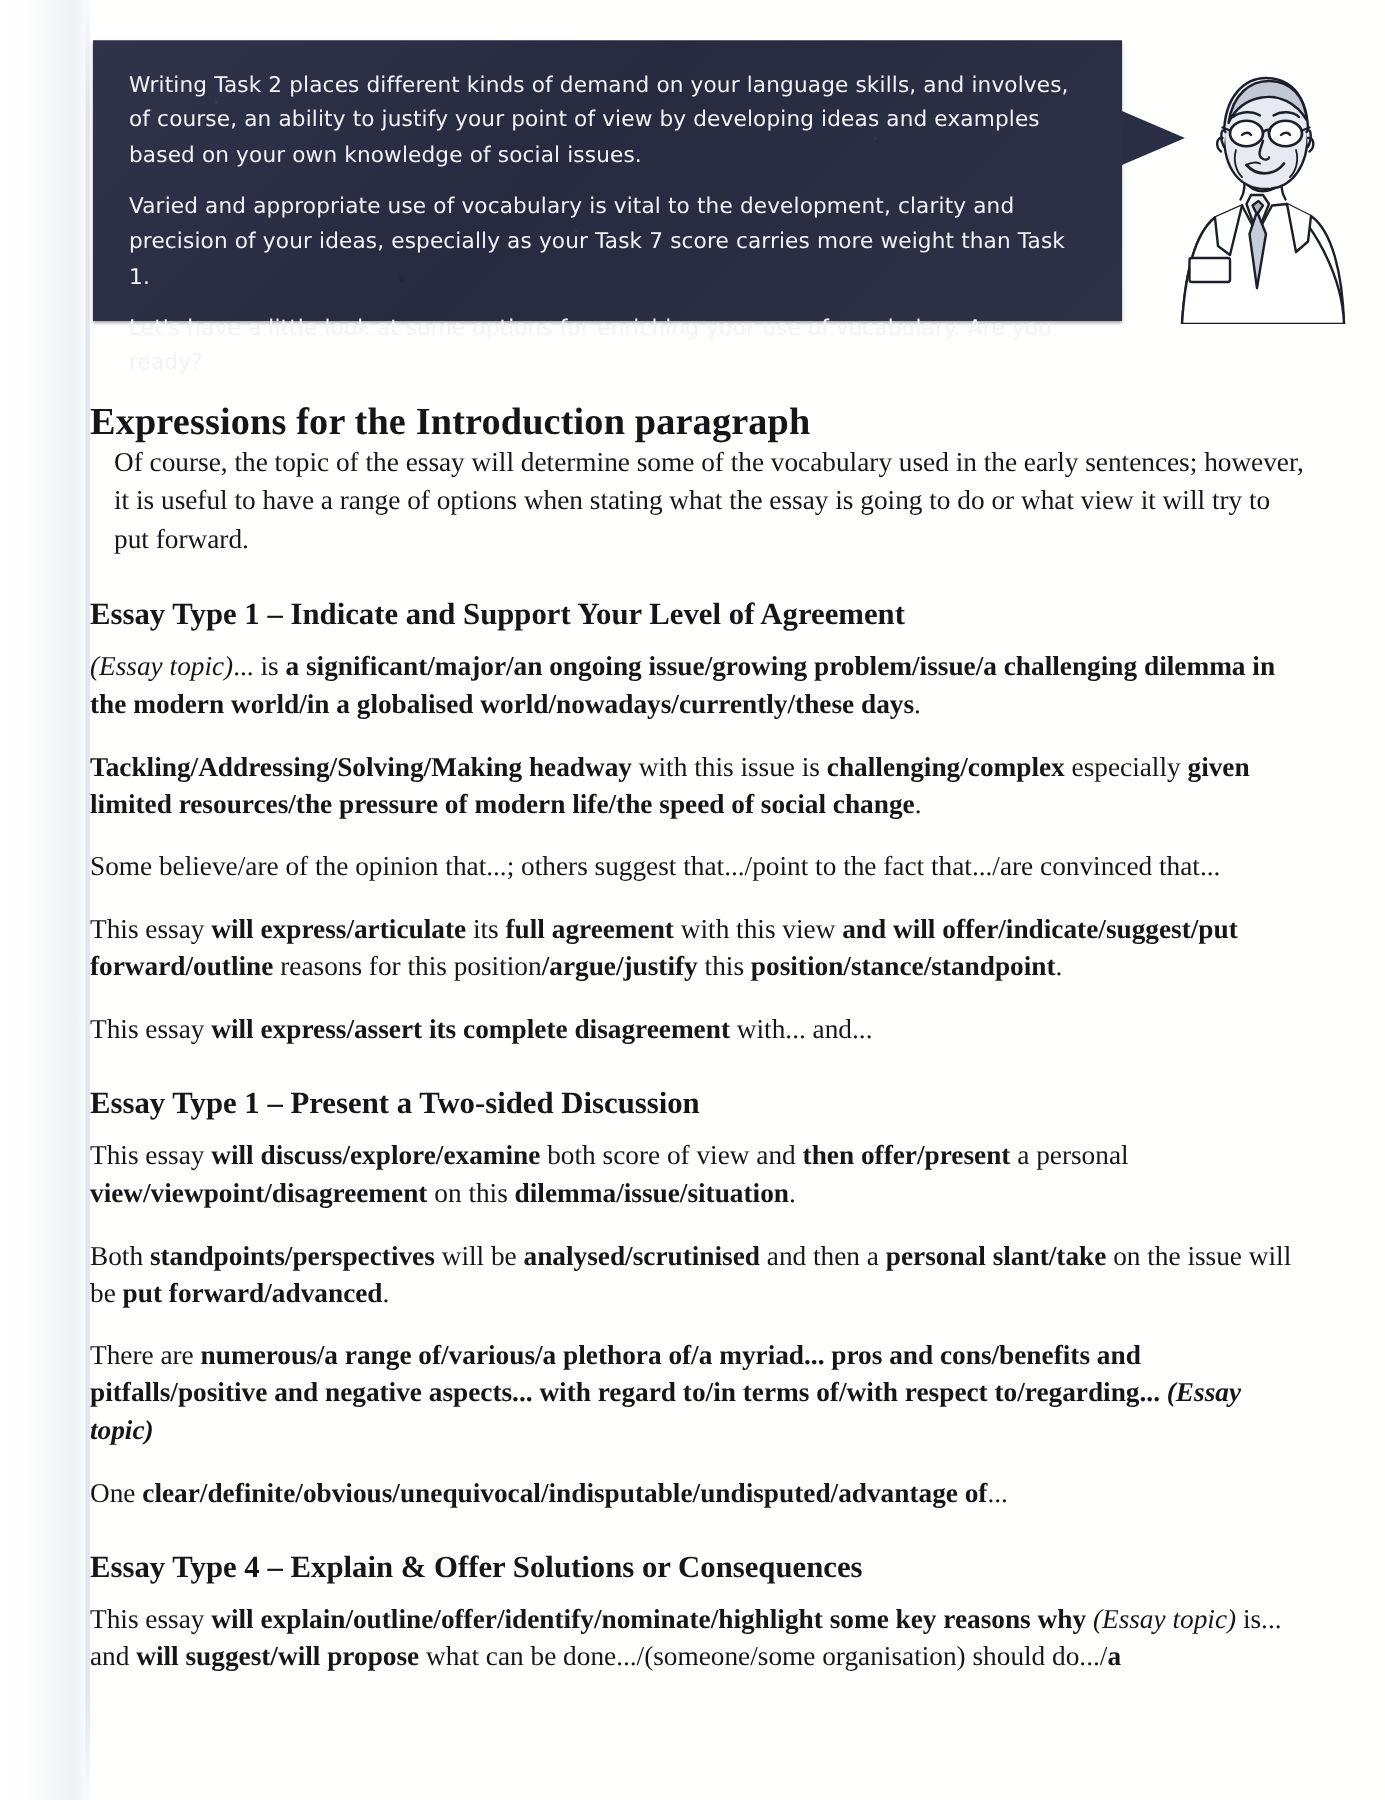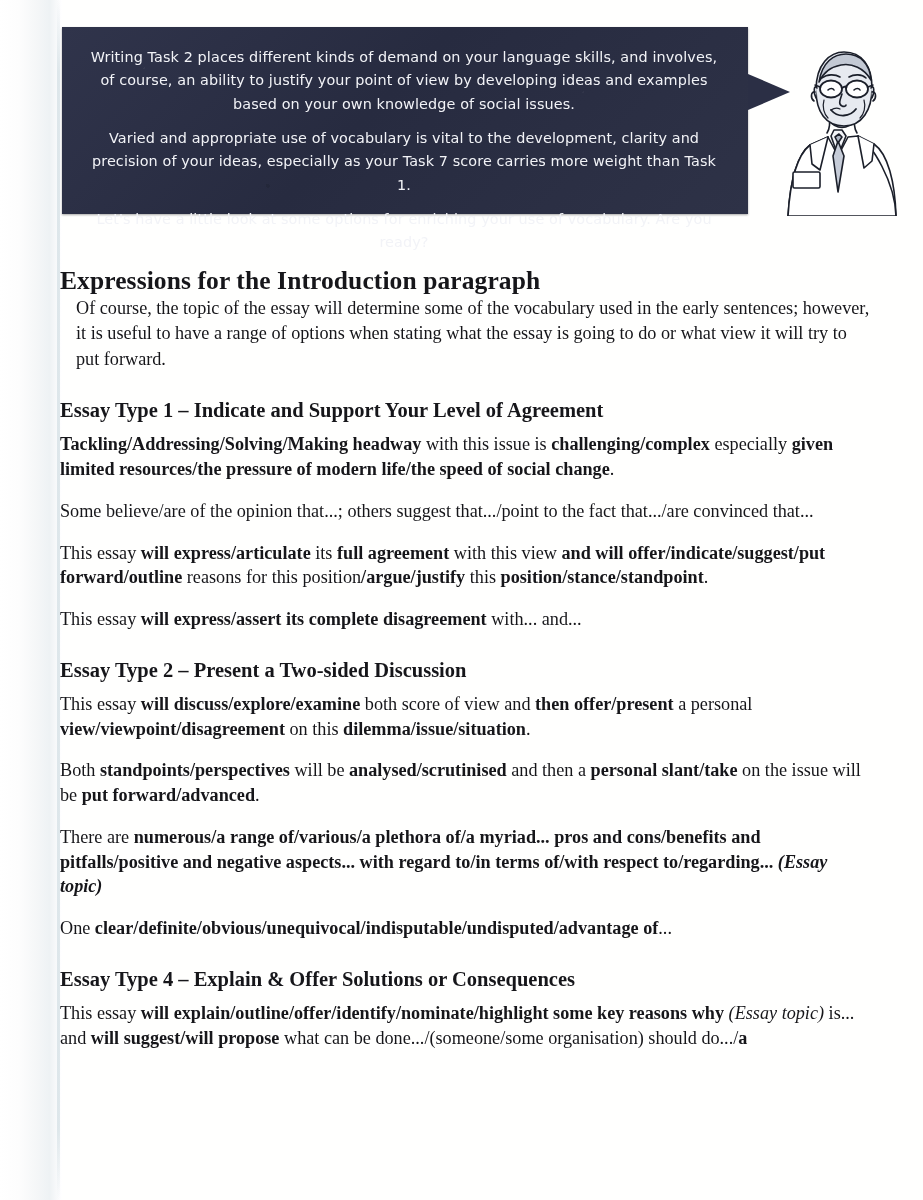"Writing Task 2 places different" .bubble { text-align: center -> none }
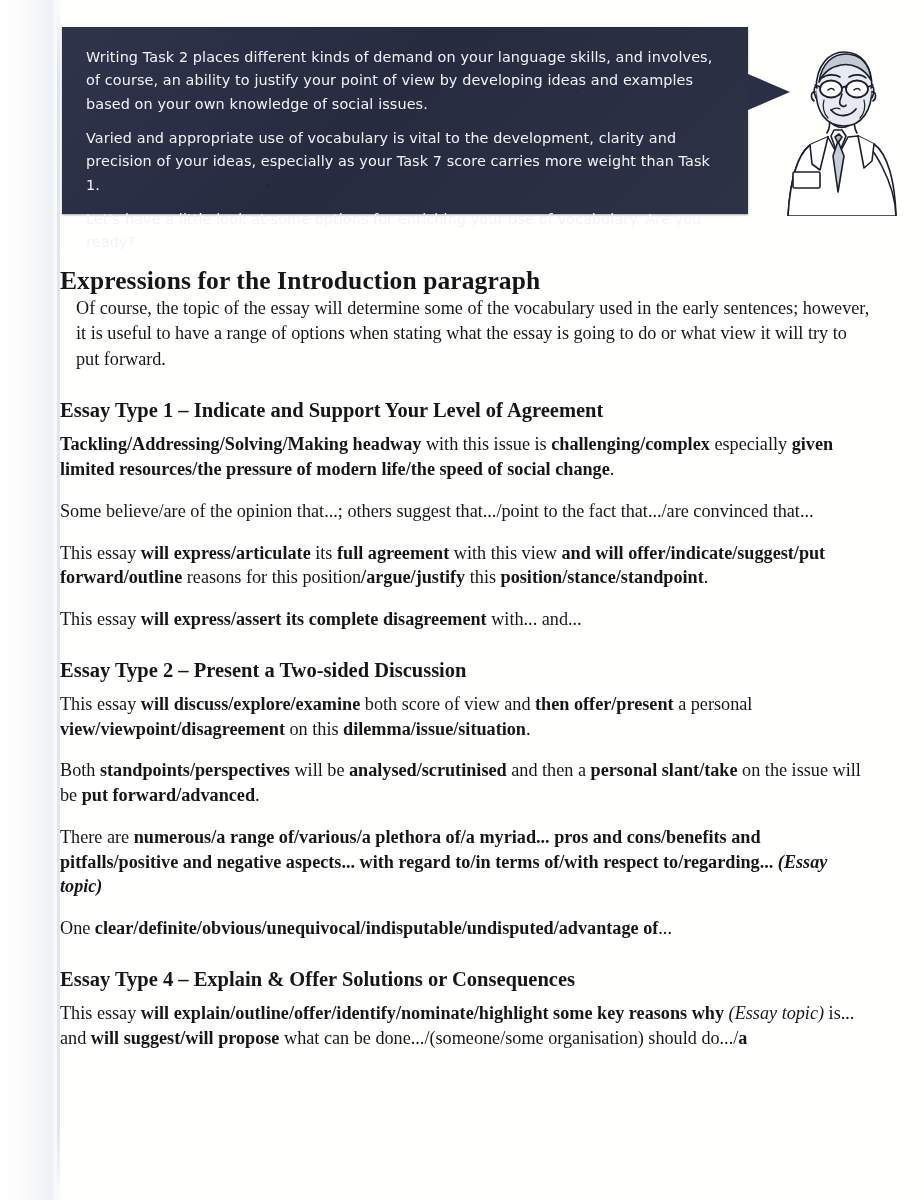"(Essay topic)... is a" p.para { html: none -> <p><span>(Essay topic)</span><span>... is </span><span>a significant/major/an ongoing issue/growing problem/issue/a challenging dilemma in the modern world/in a globalised world/nowadays/currently/these days</span><span>.</span></p> }
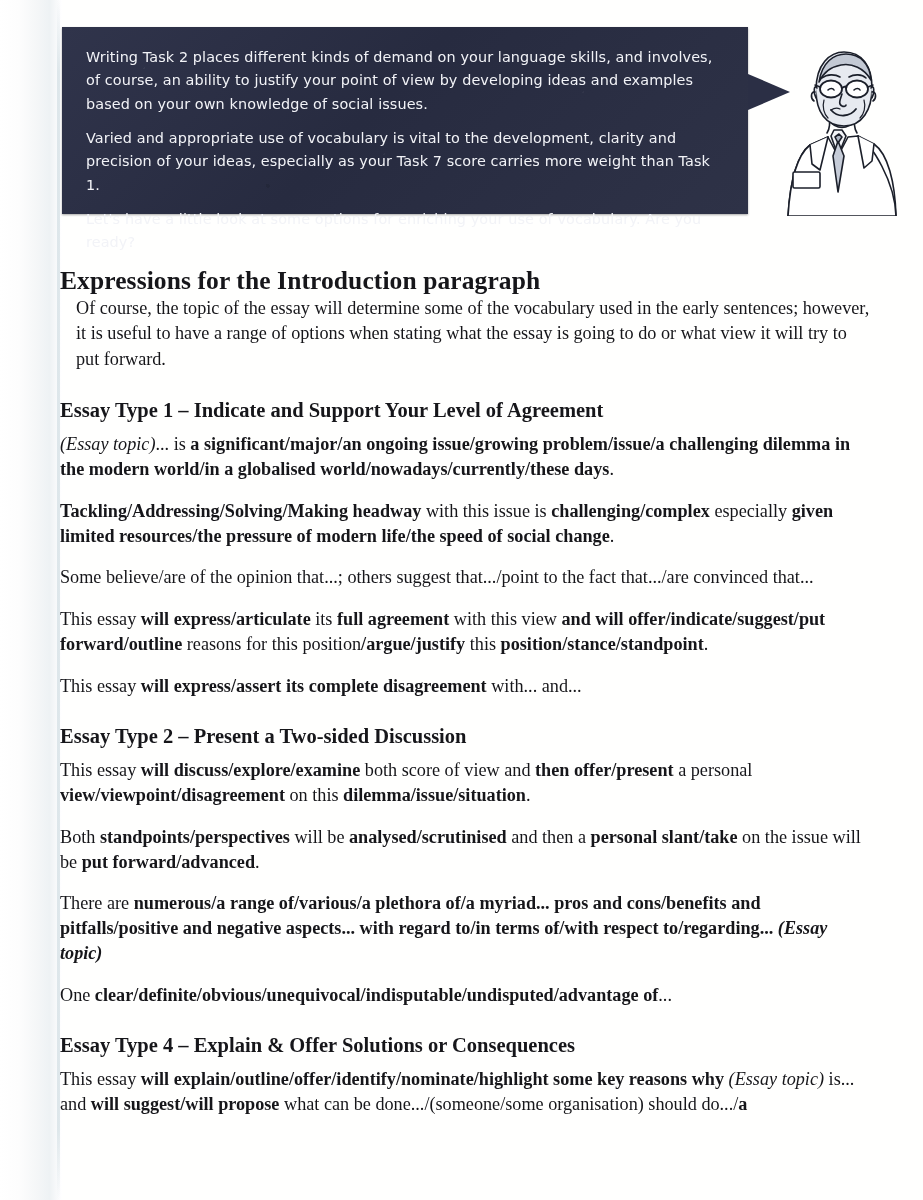"Essay Type 2 – Present" h2.type-title { text: 2 -> 1 }
